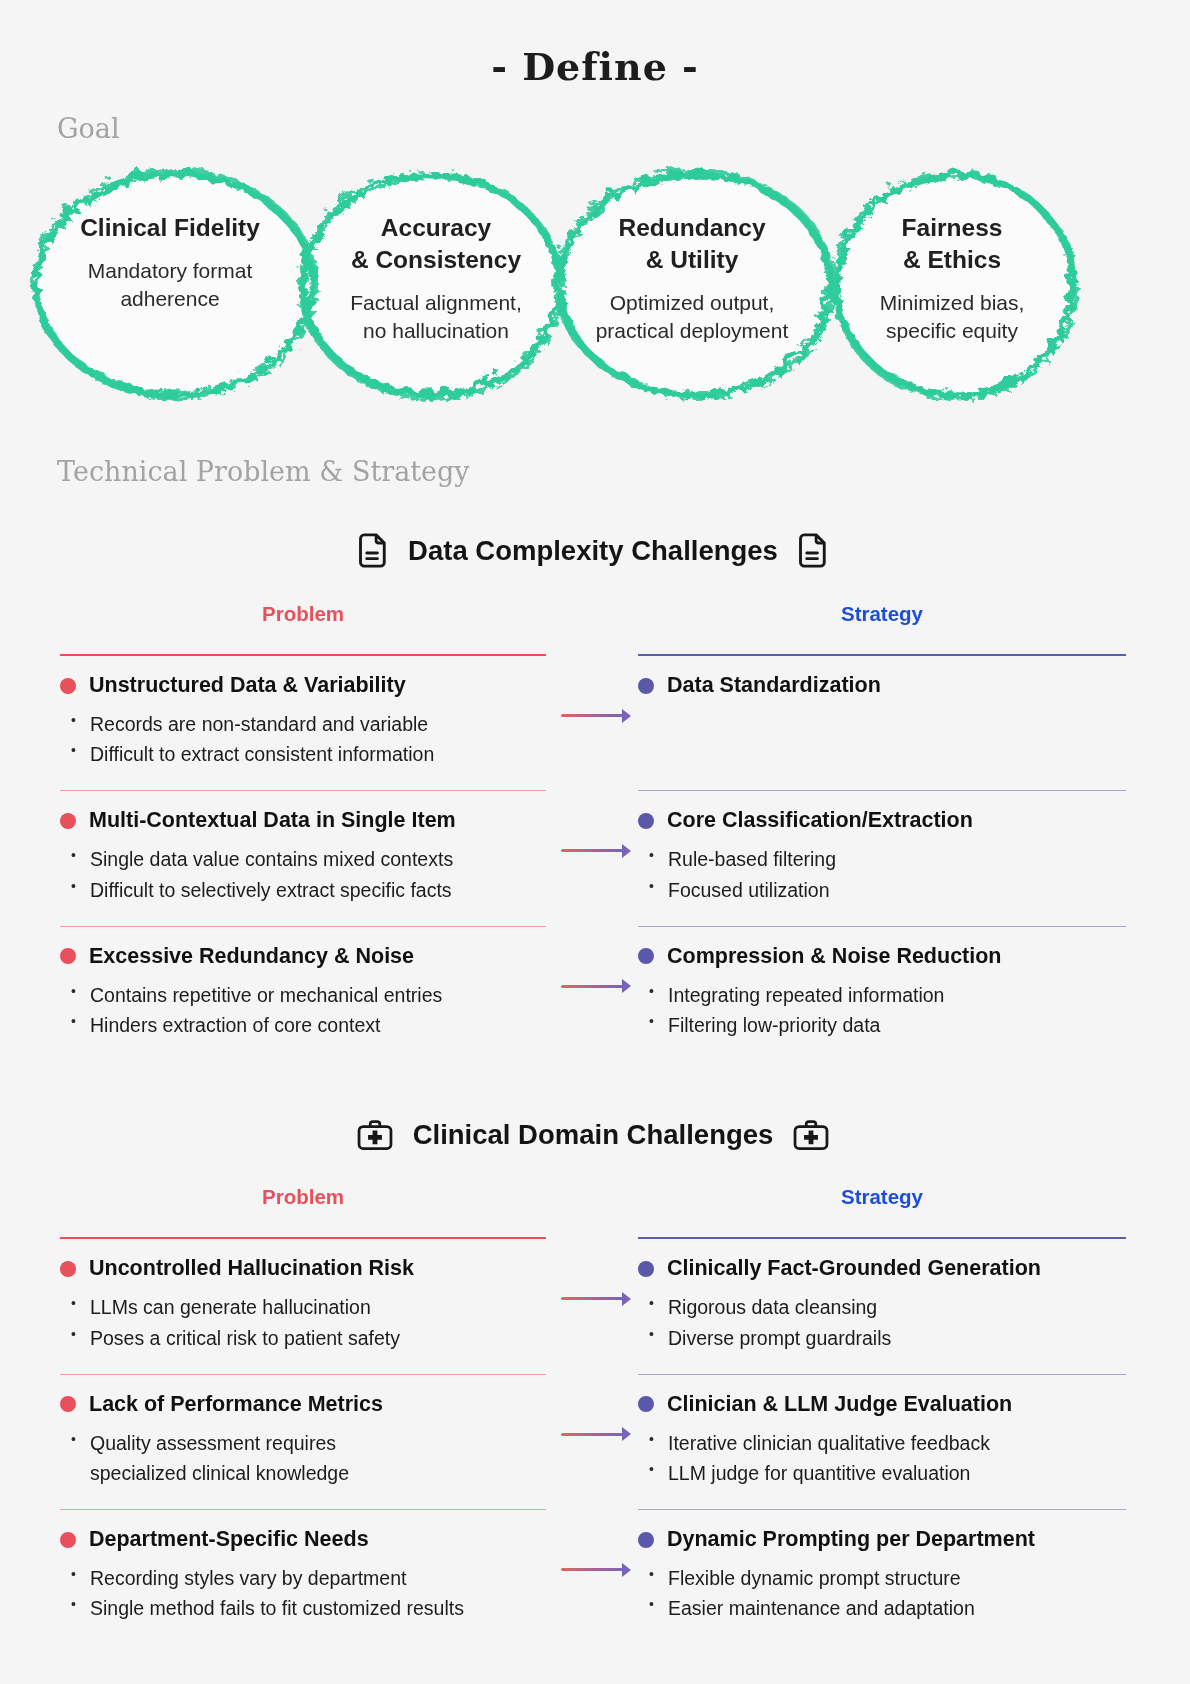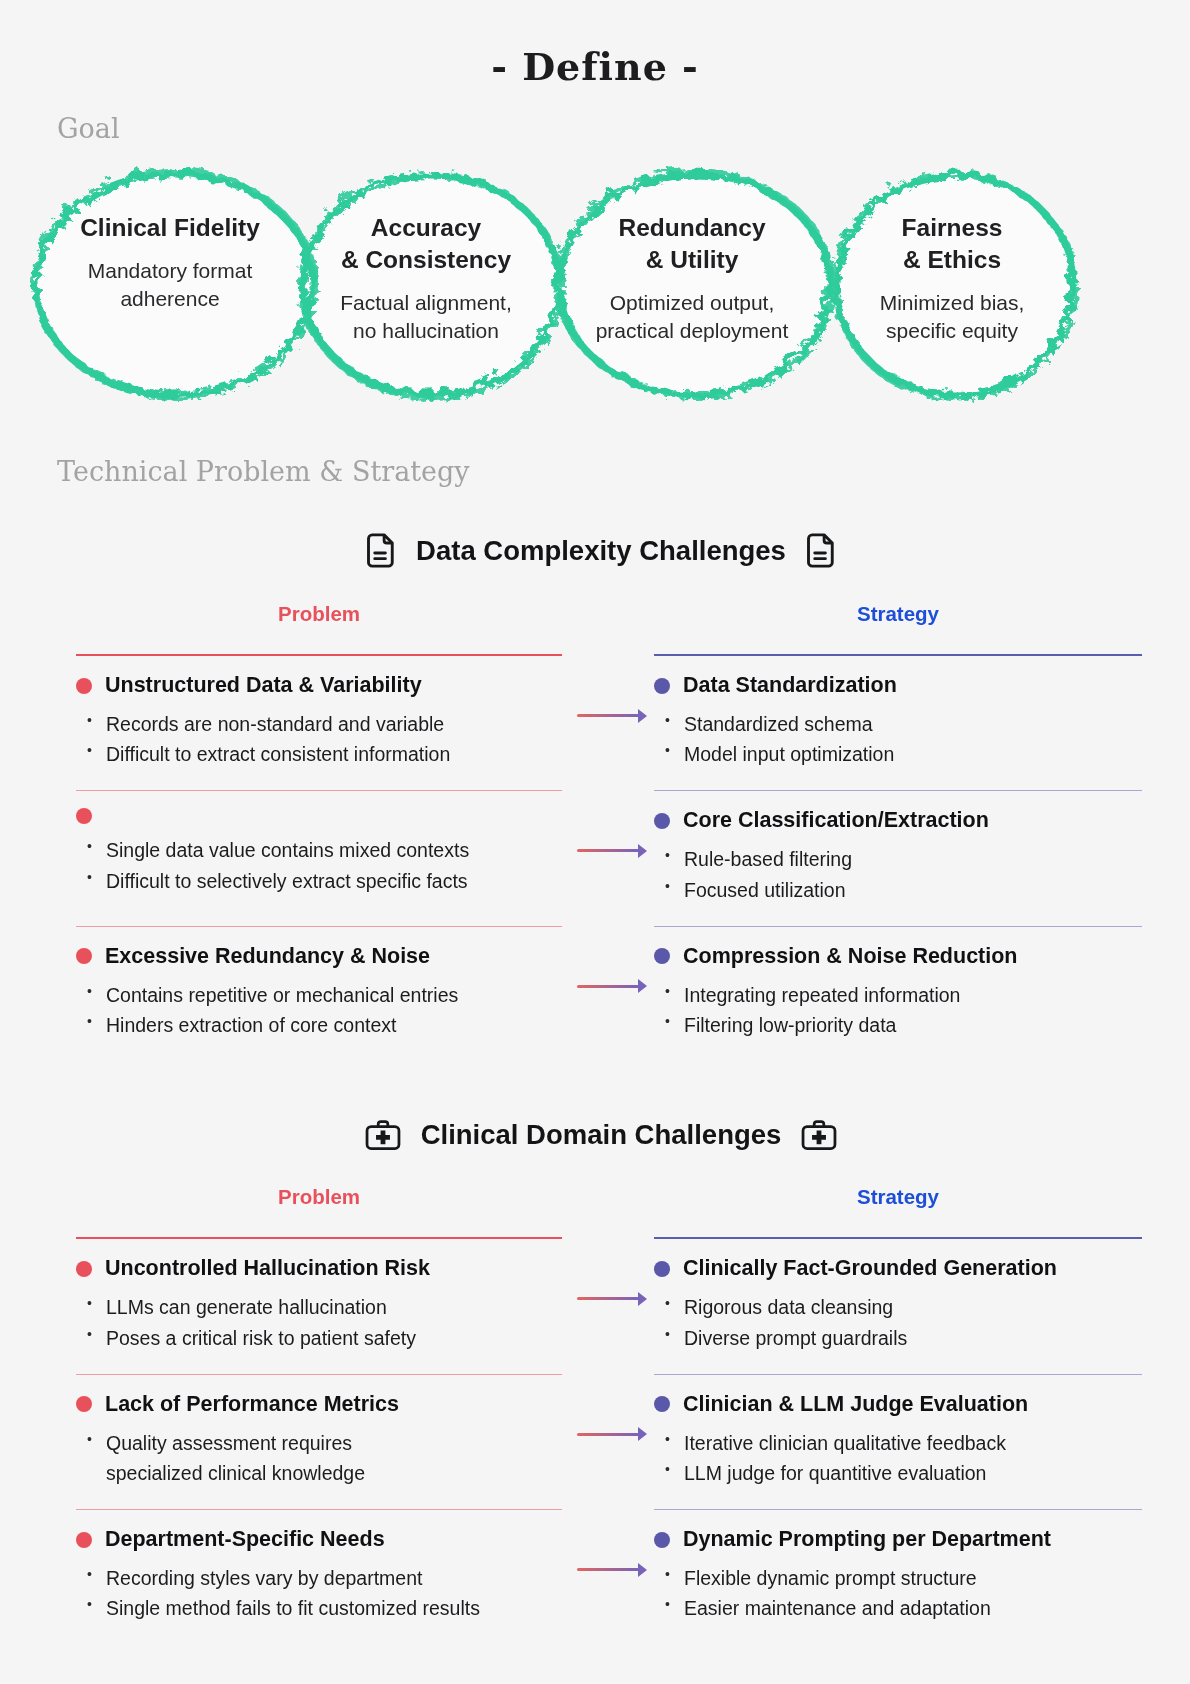"Accuracy" .bt2 { left: 286px -> 296px }
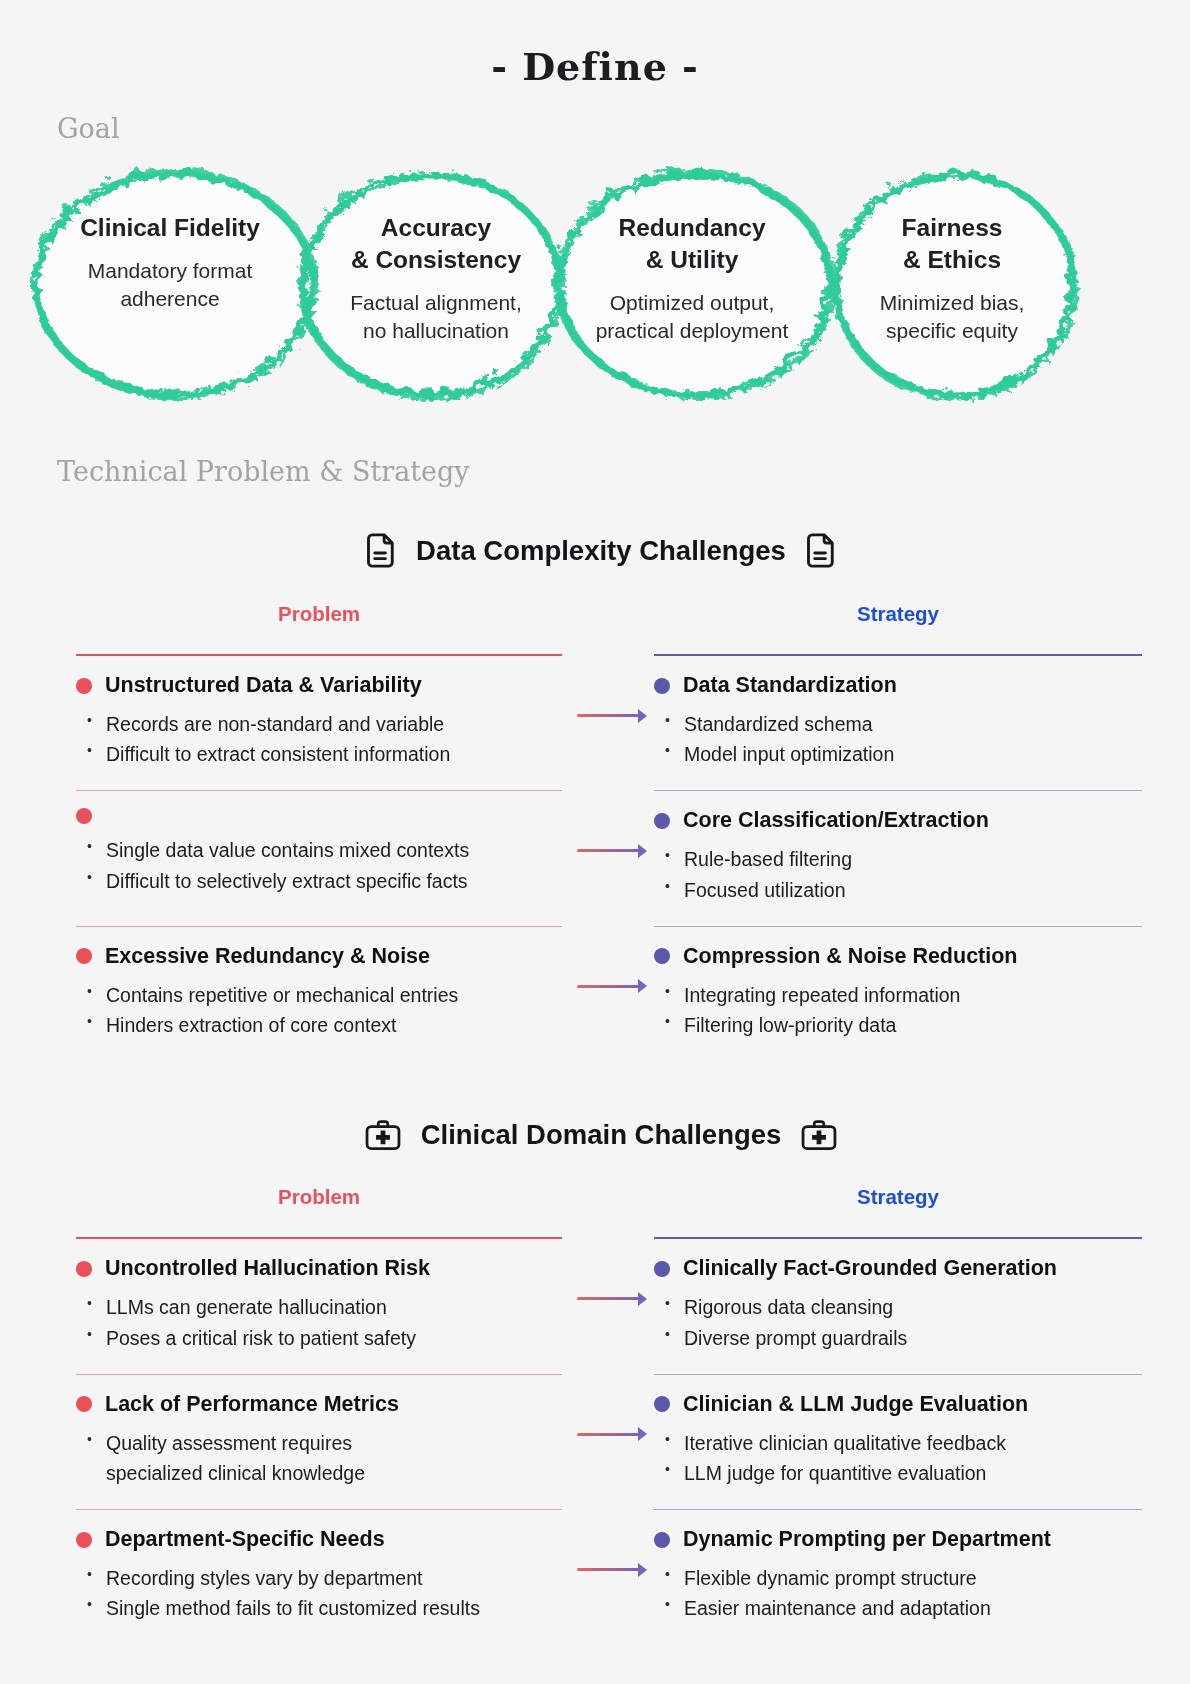"Data Complexity Challenges" .content { margin-left: 16px -> none }
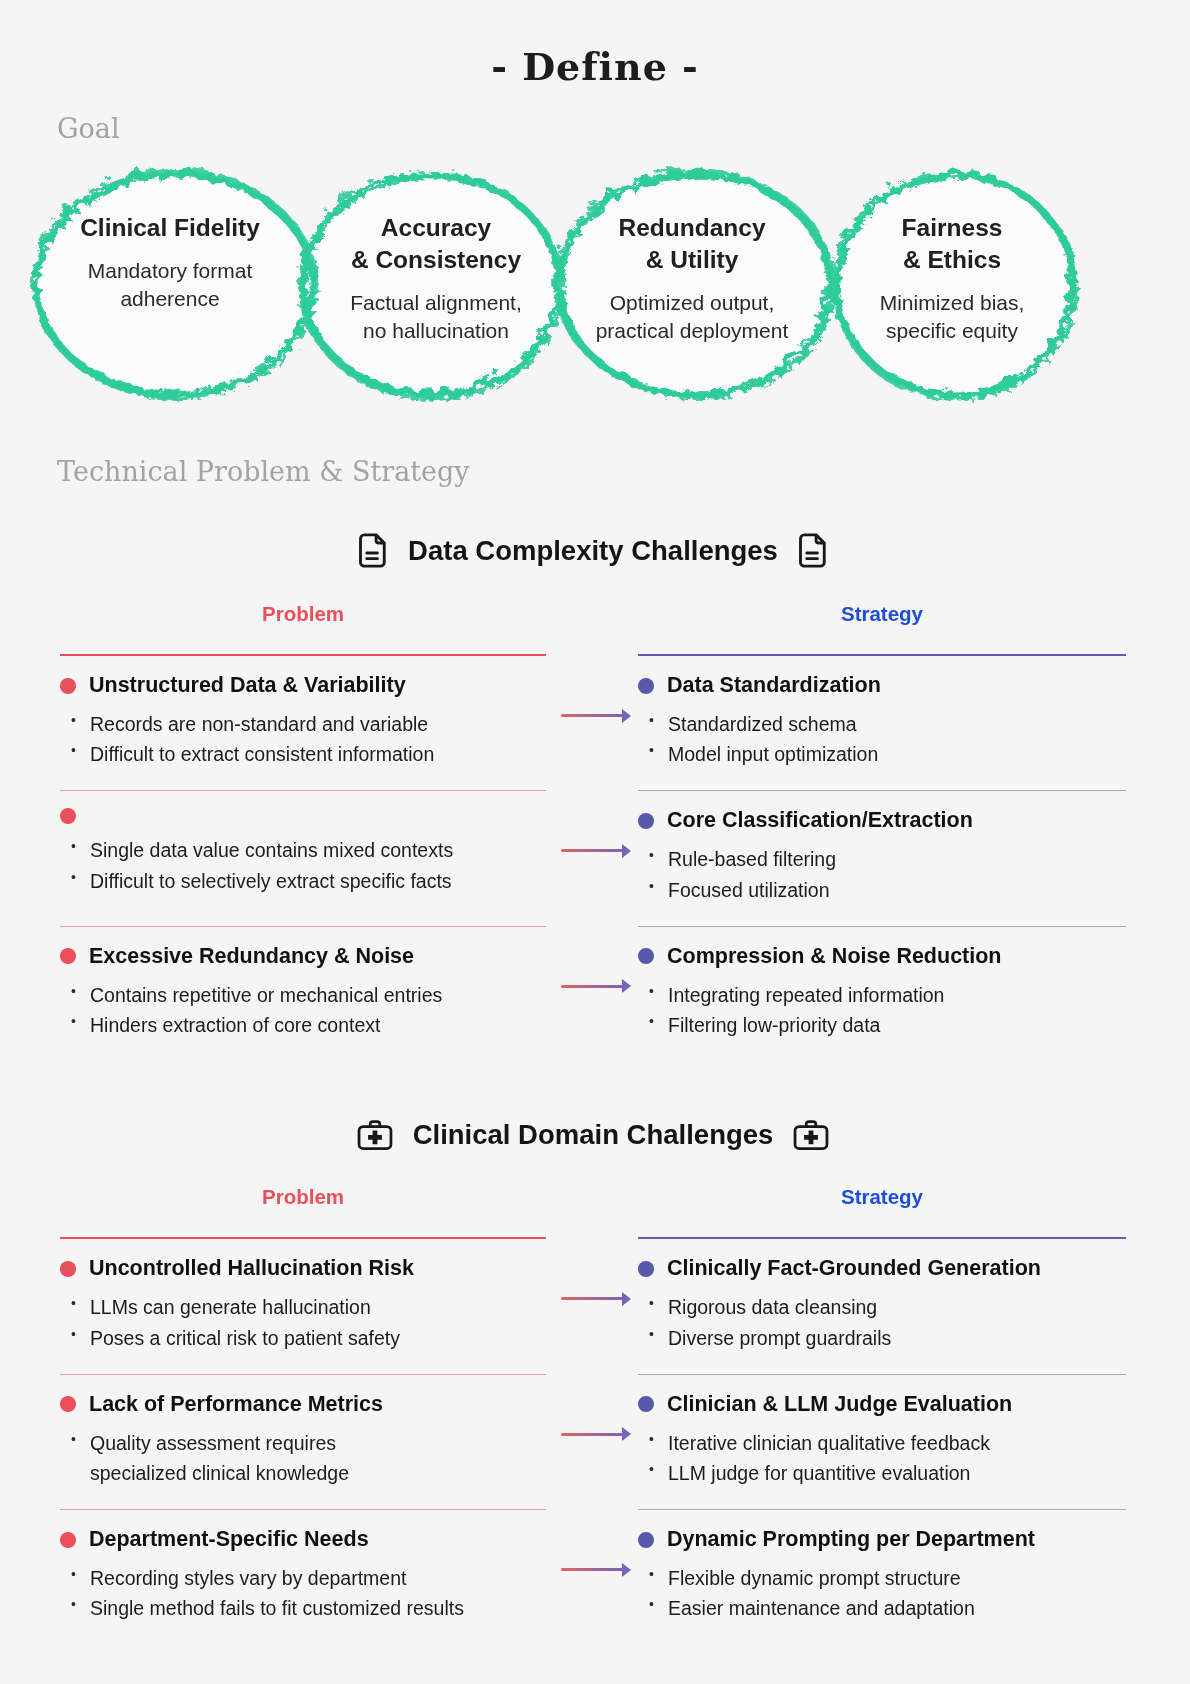"Standardized schema" ul.bullets { html: <ul> <li>Standardized schema</li> <li>Model input optimization</li> </ul> -> none }
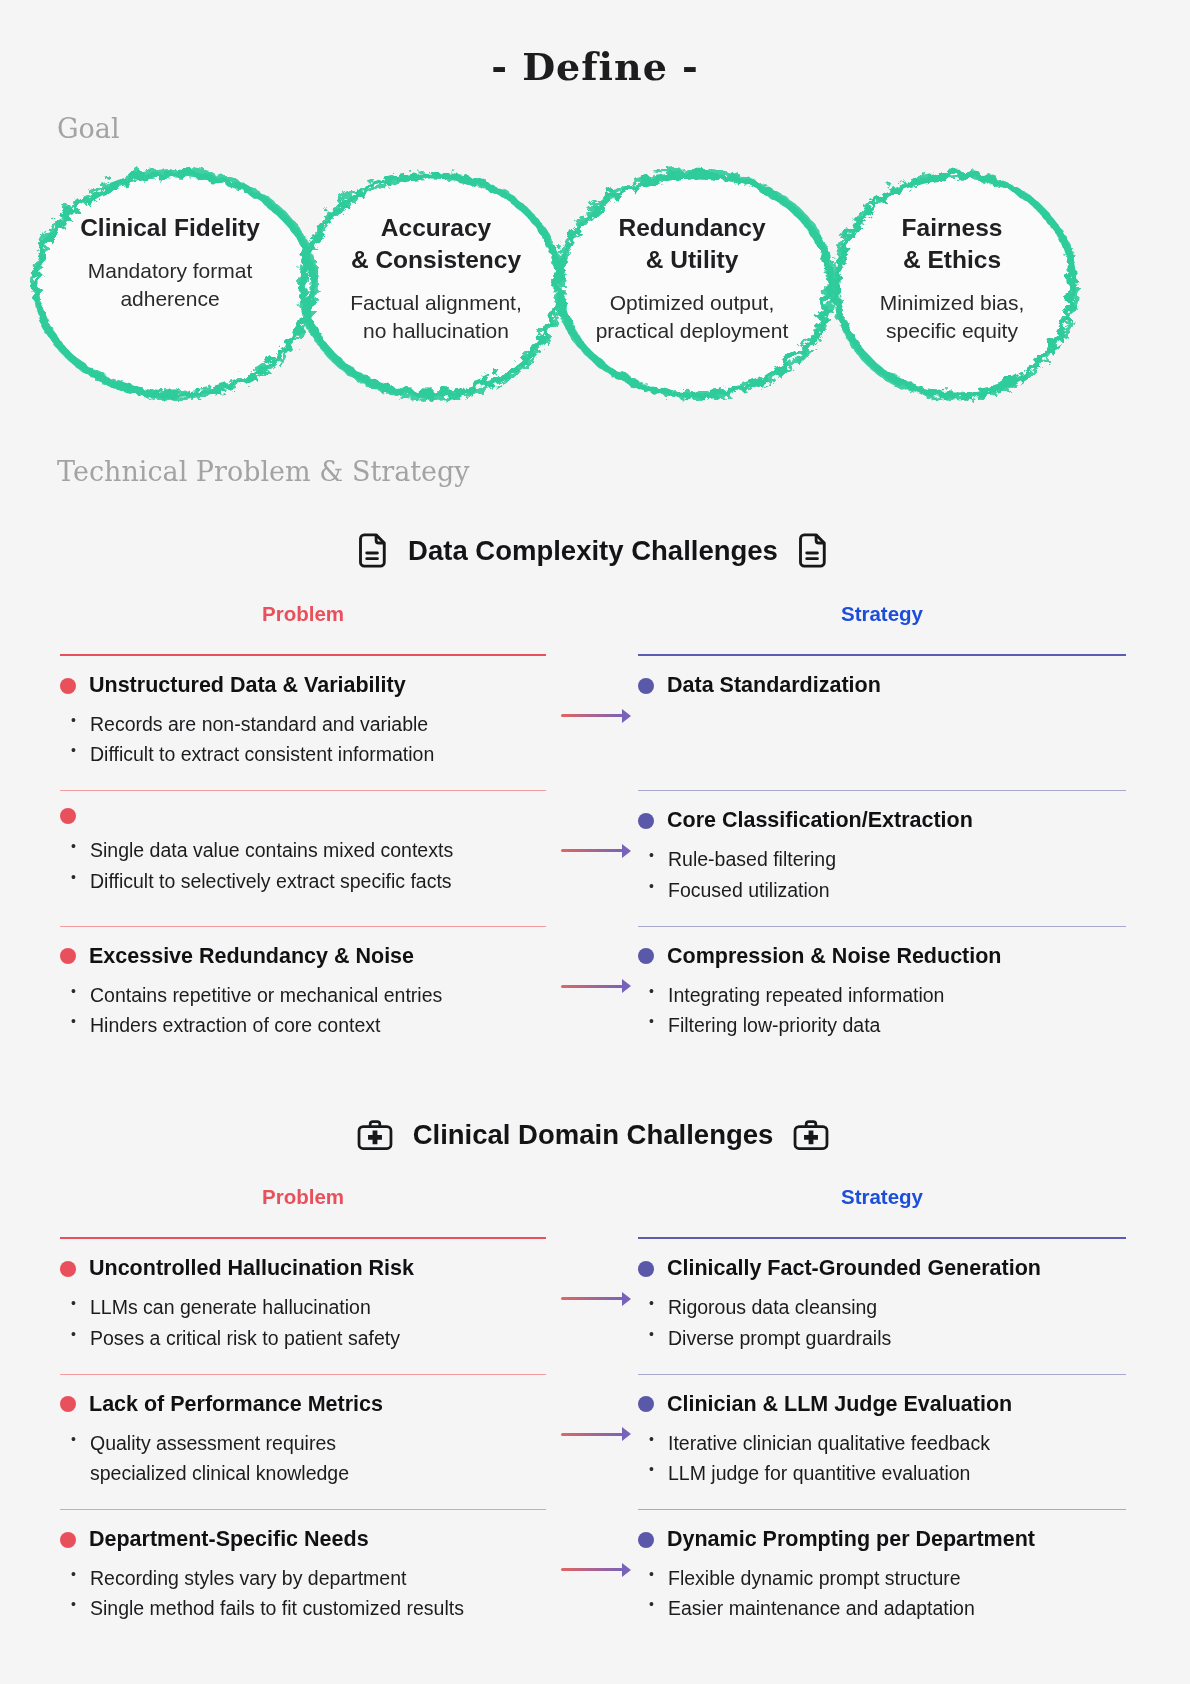"Multi-Contextual Data in Single Item" span { html: none -> <span>Multi-Contextual Data in Single Item</span> }
